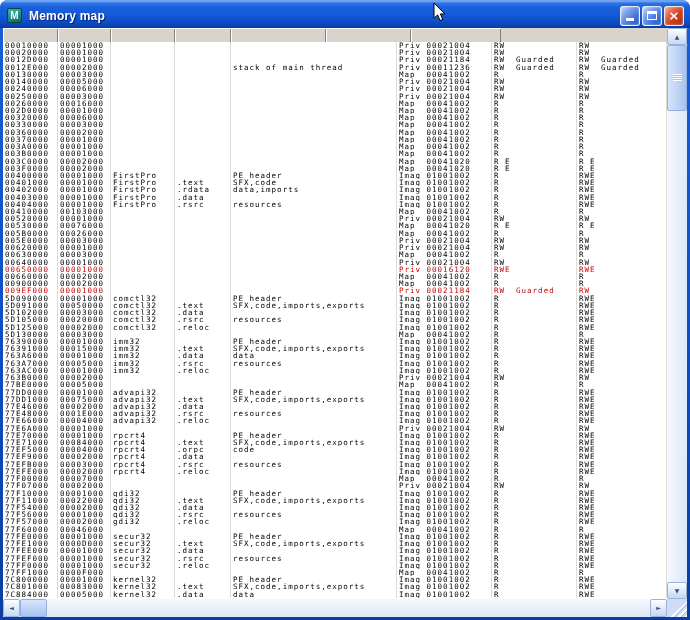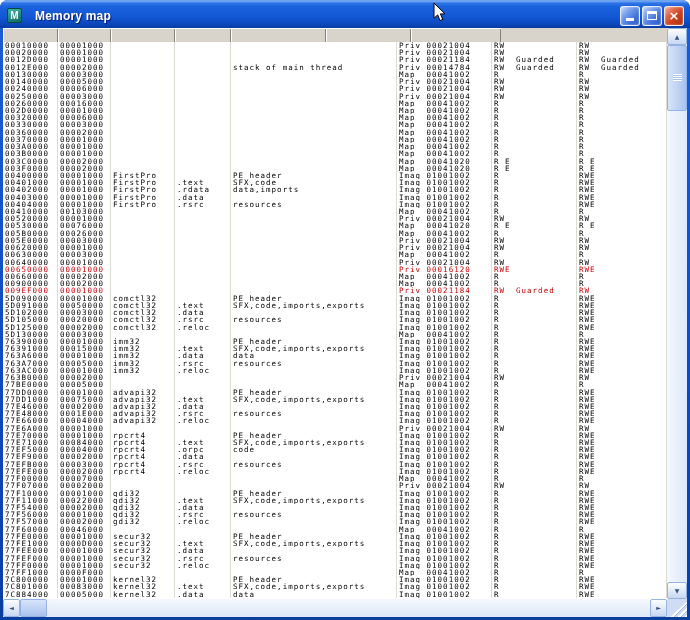"Memory map" .title-text { margin-left: 13px -> 7px }
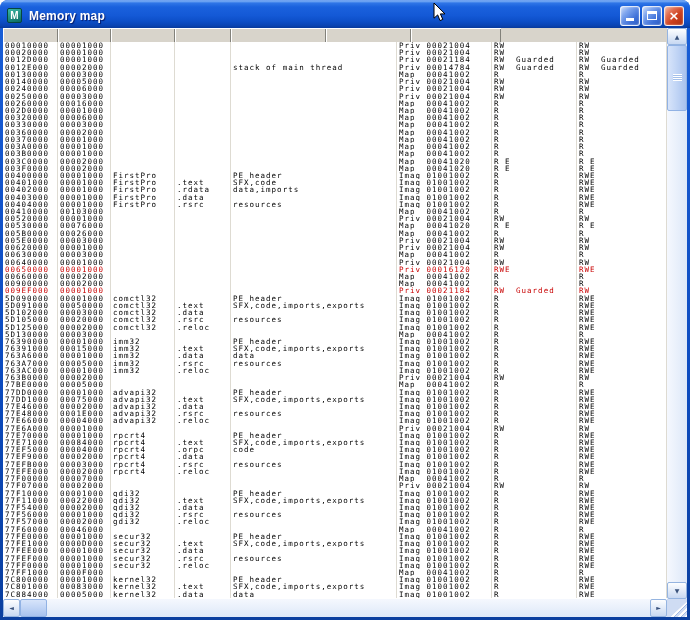"Priv 00014784" div.cell { text: 00014784 -> 00011236 }
